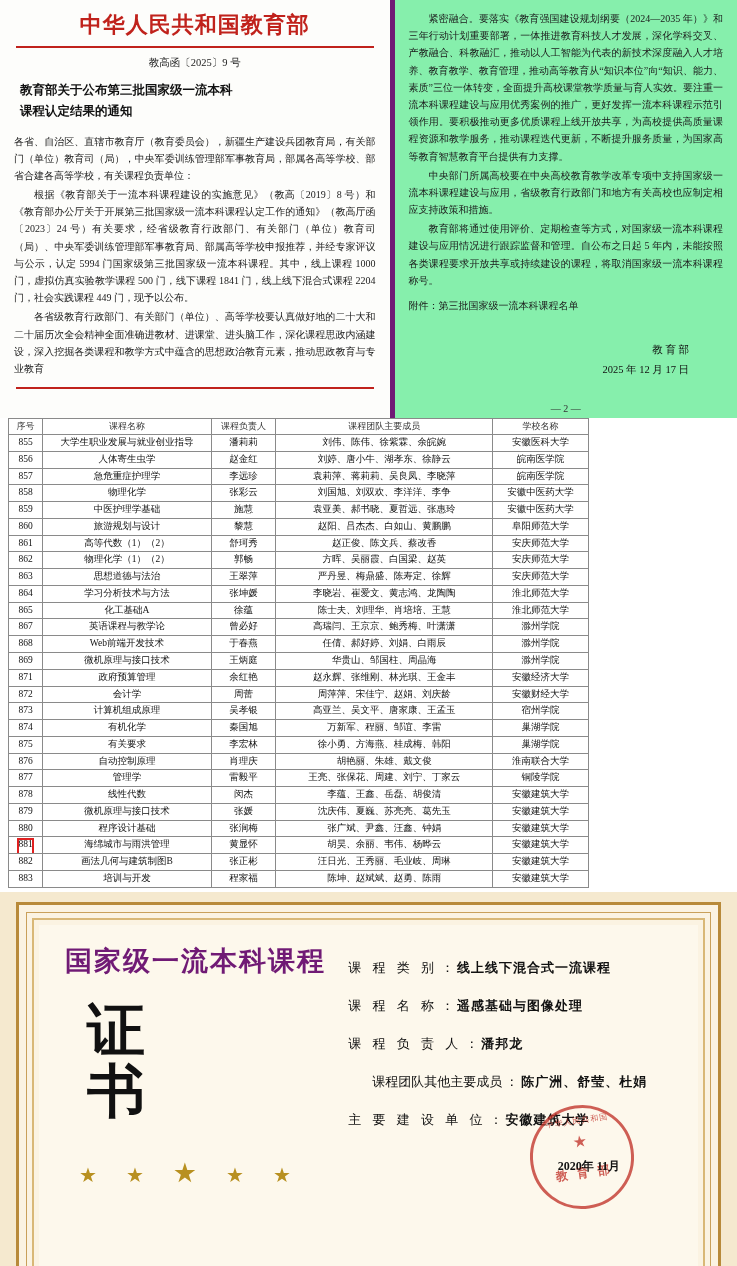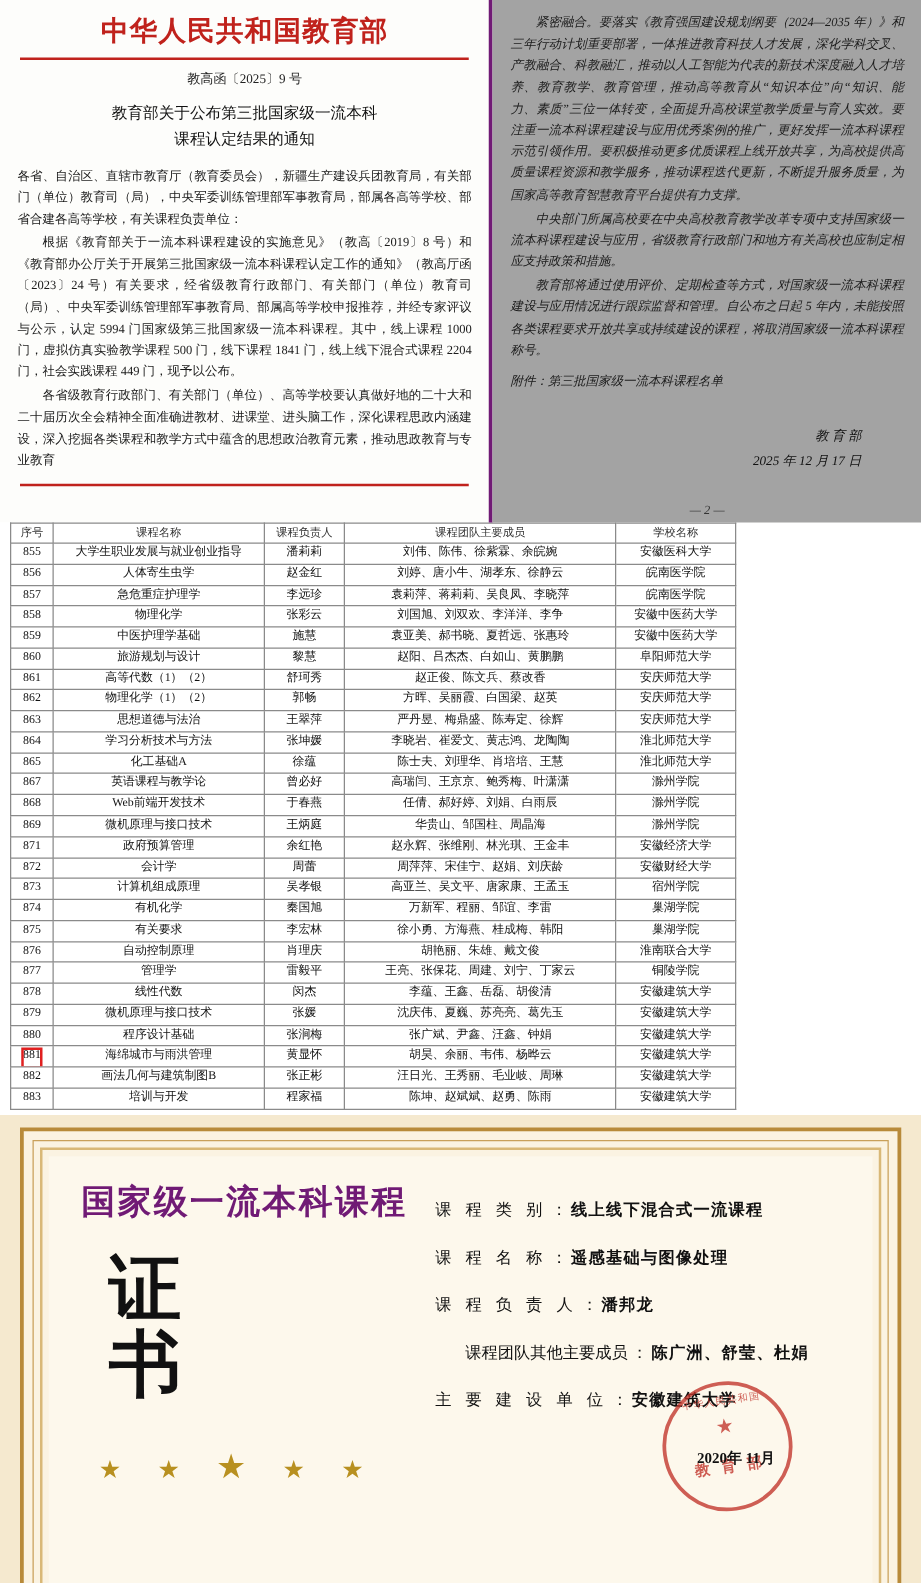"中华人民共和国教育部" .doc-col.left { border-right: 3px solid #701a75 -> 5px solid #701a75 }
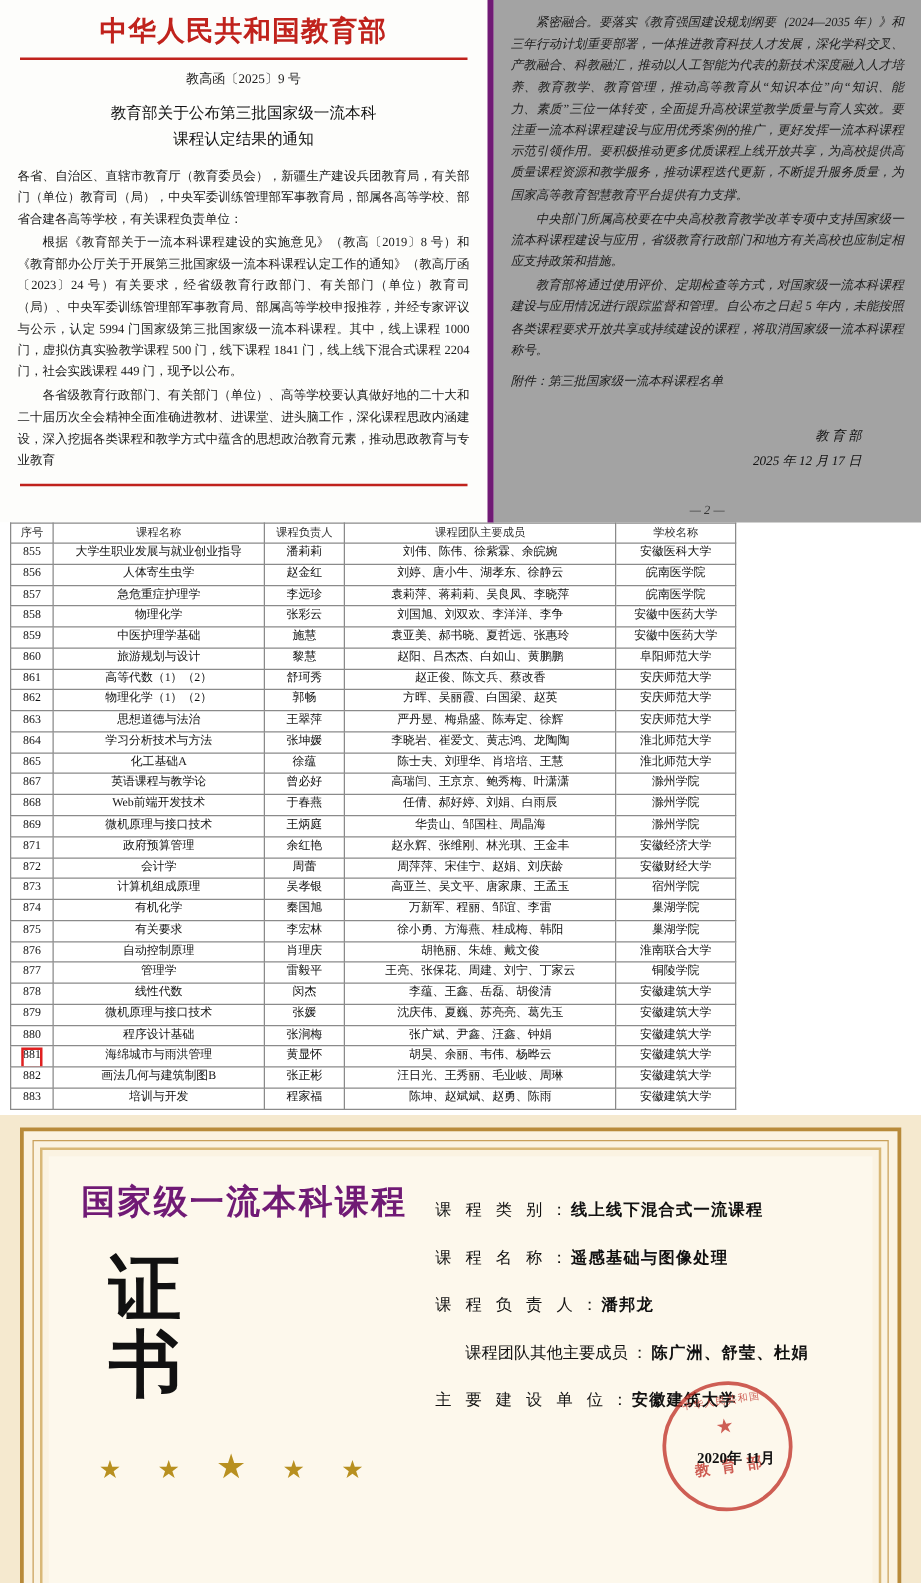"紧密融合。要落实《教育强国建设规划纲要（2024—2035" .doc-col.right { background: #a3a3a3 -> #86efac; font-style: italic -> none }
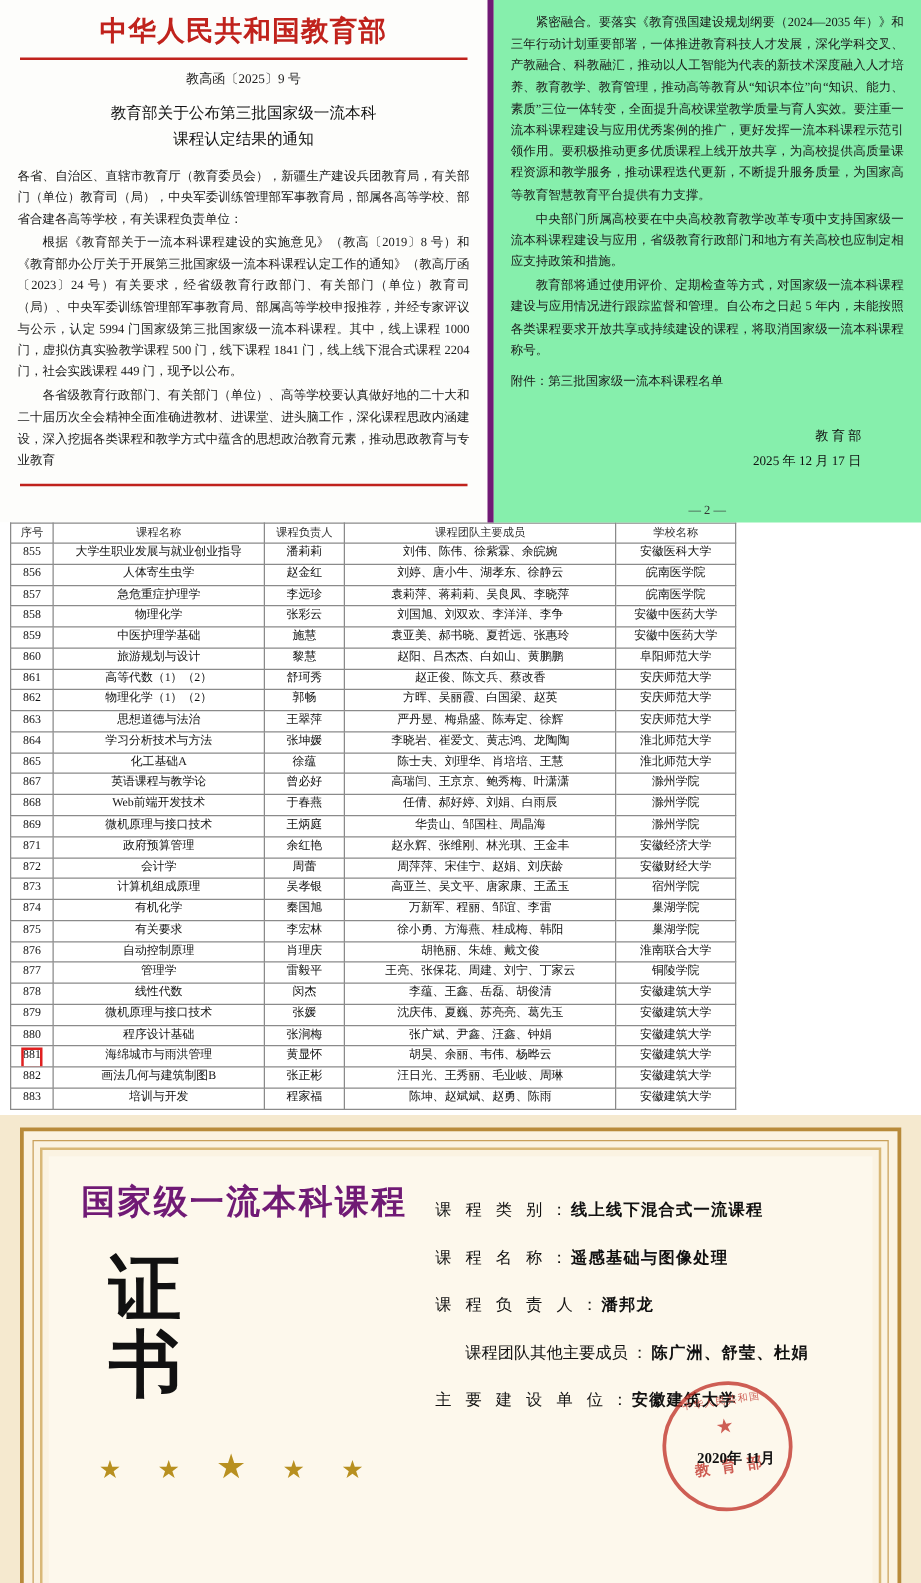"教育部关于公布第三批国家级一流本科" .doc-title { font-weight: normal -> bold; text-align: center -> left }
